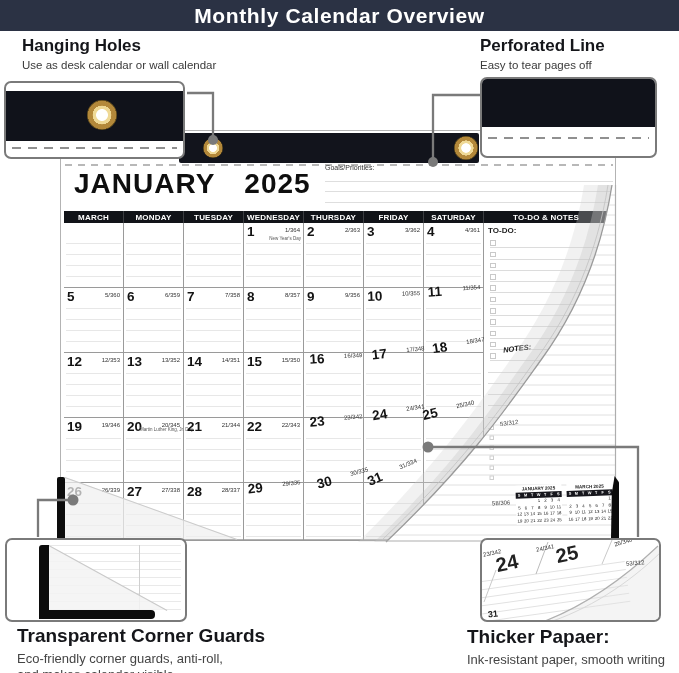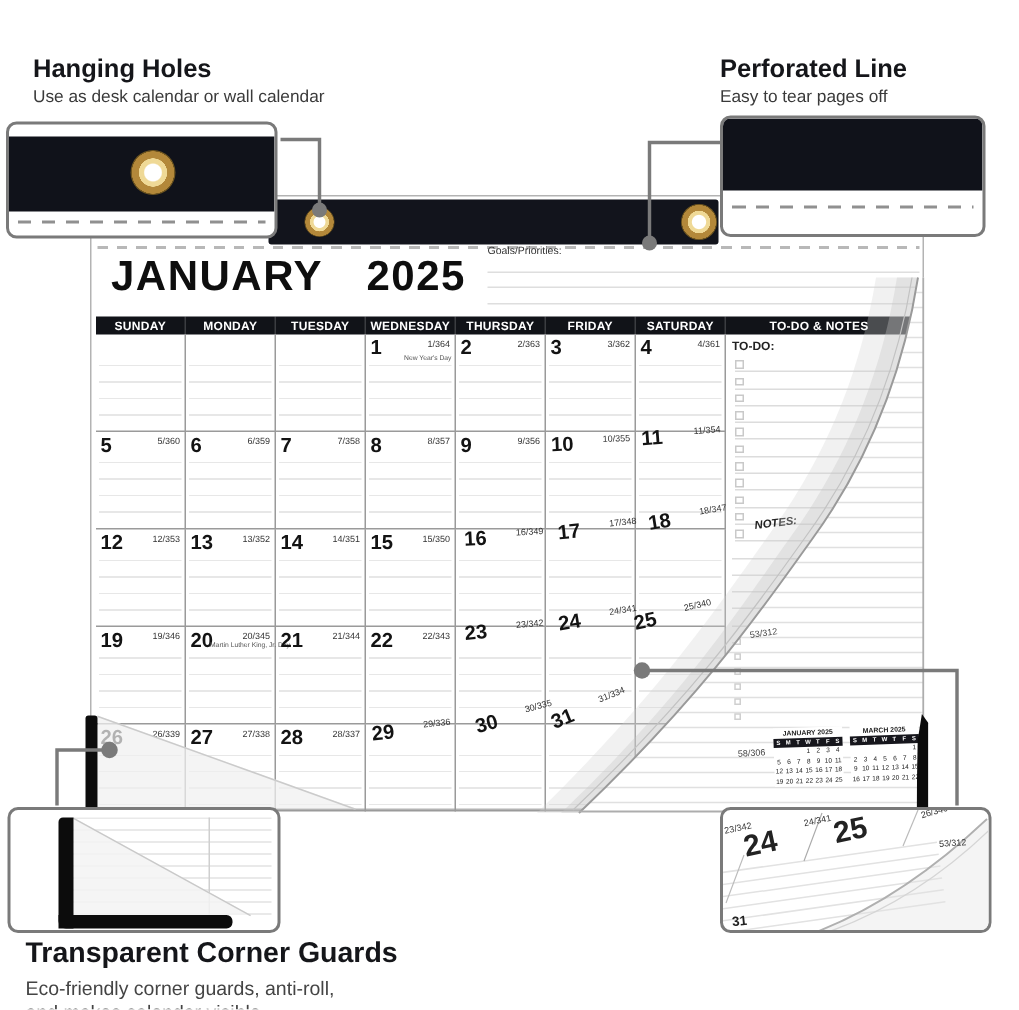"Monthly Calendar Overview" div.banner { html: none -> <div> <span>Monthly Calendar Overview</span> </div> }
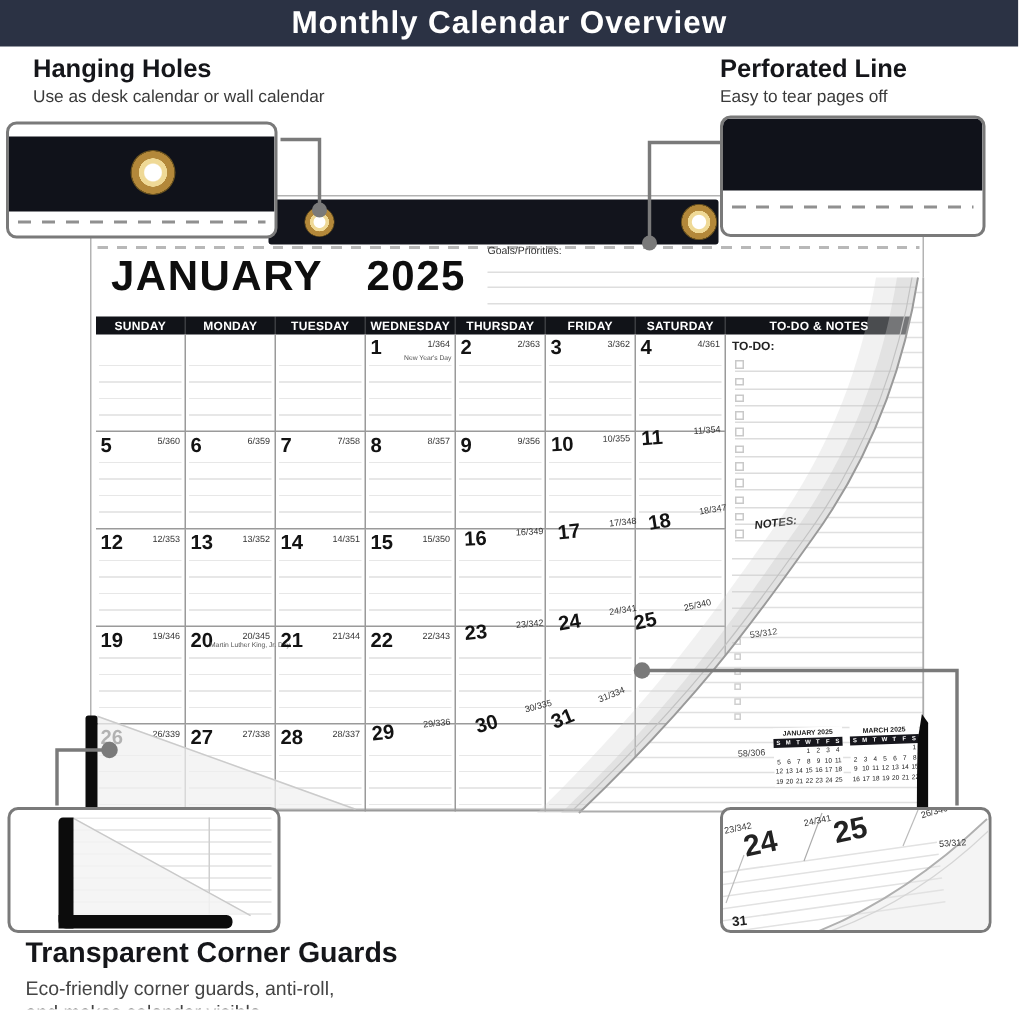"SUNDAY" div.hcell { text: SUNDAY -> MARCH }
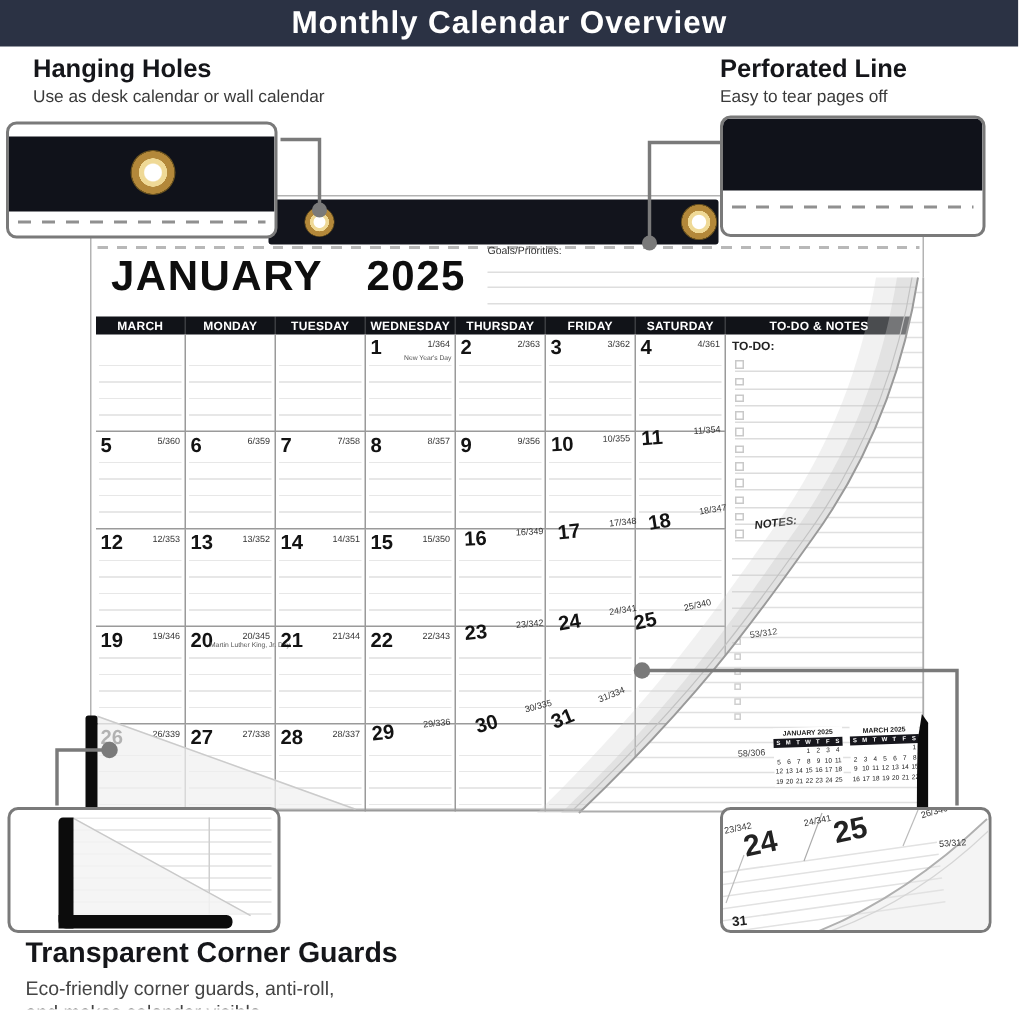"Thicker Papaer:" div.co { html: none -> <div> <div>Thicker Papaer:</div> <div>Ink-resistant paper, smooth writing</div> </div> }
